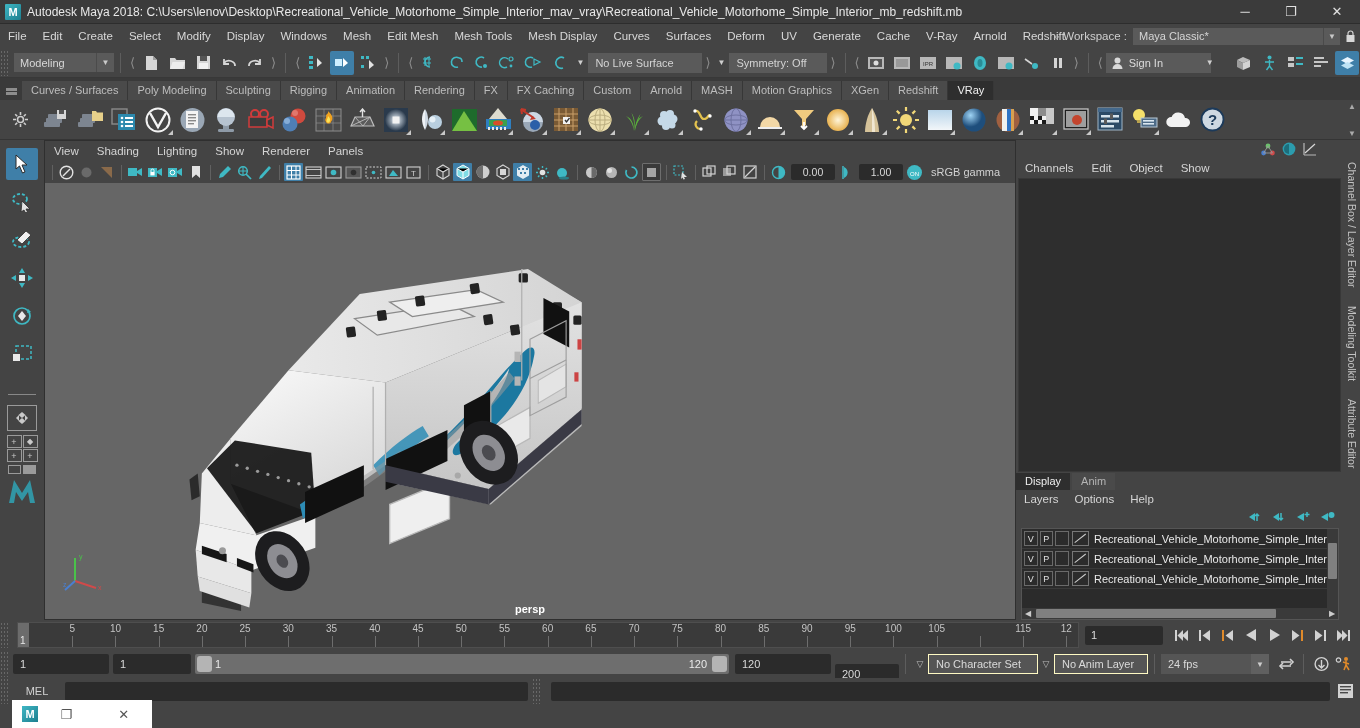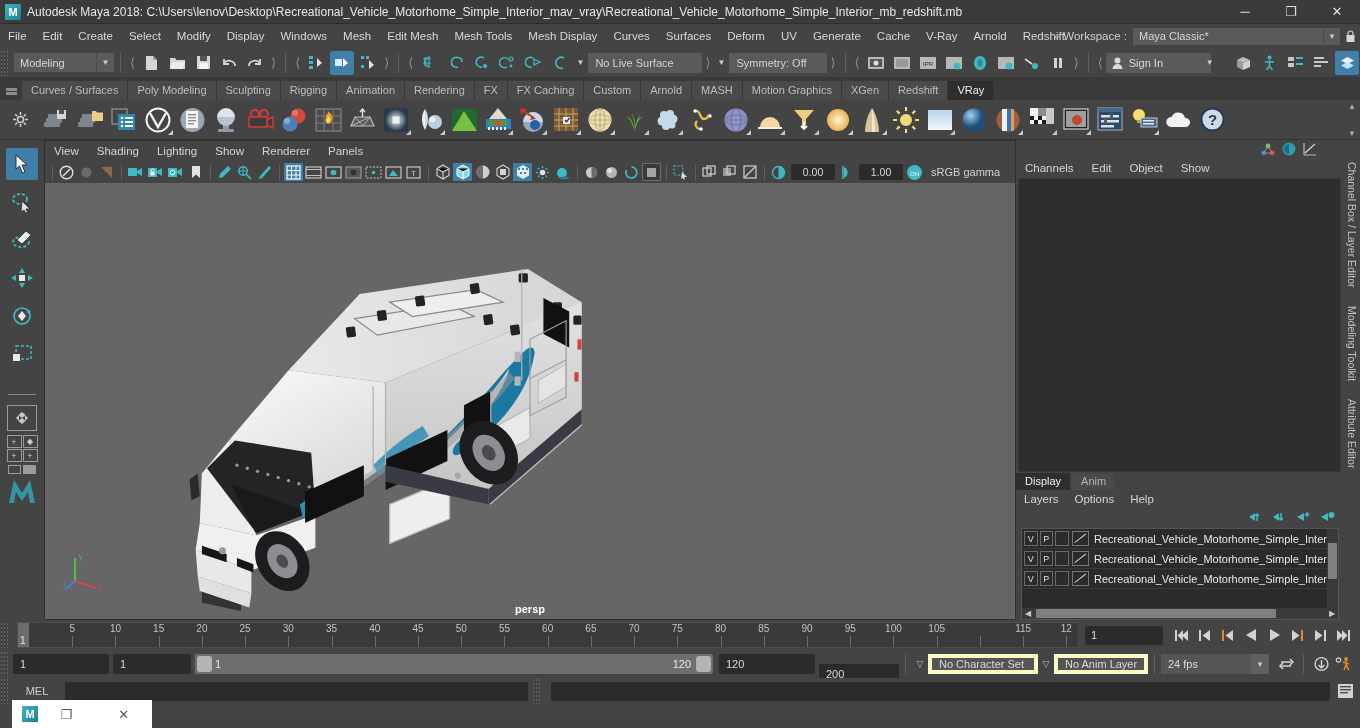"No Character Set" .combo-wide { border: 4px solid #fef9c3 -> 1px solid #fef9c3 }
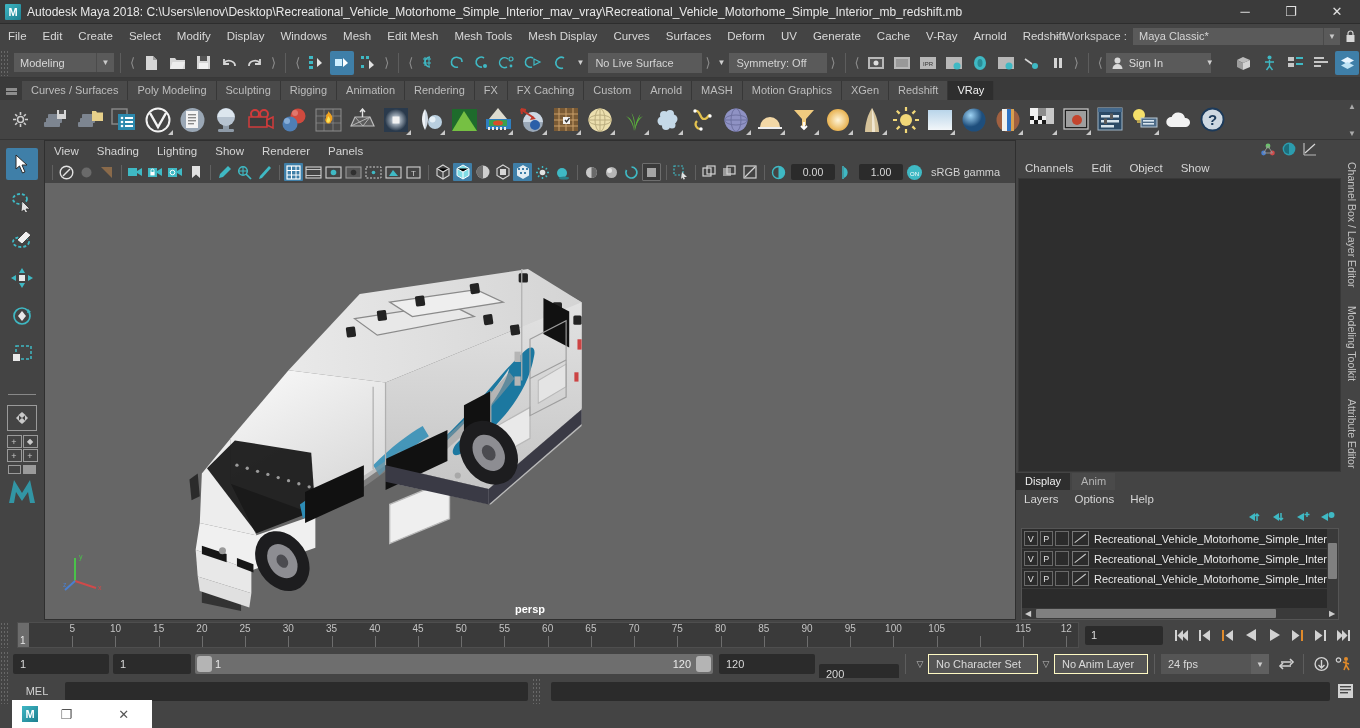"200" div.rfield { width: 80px -> 64px }
